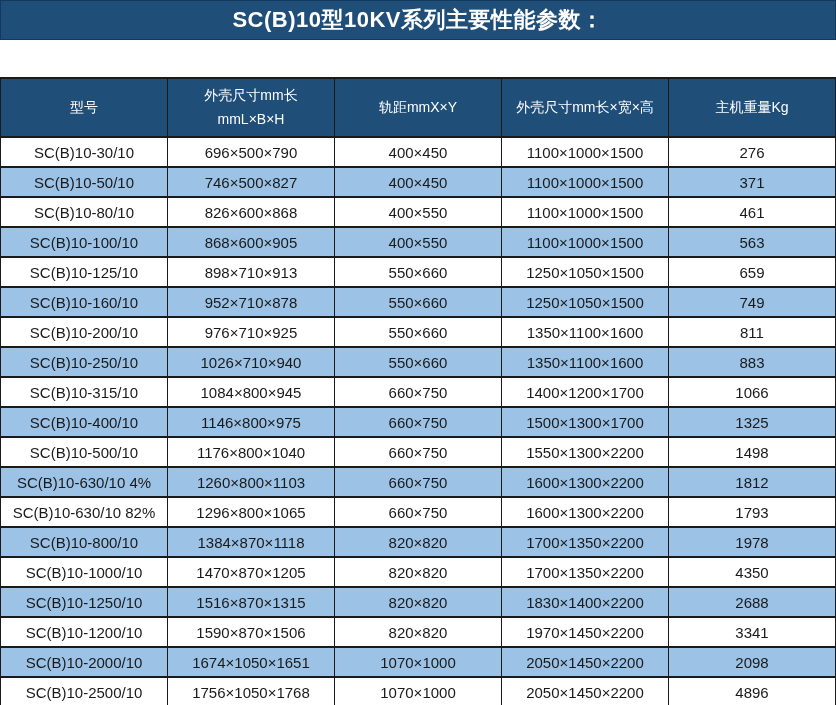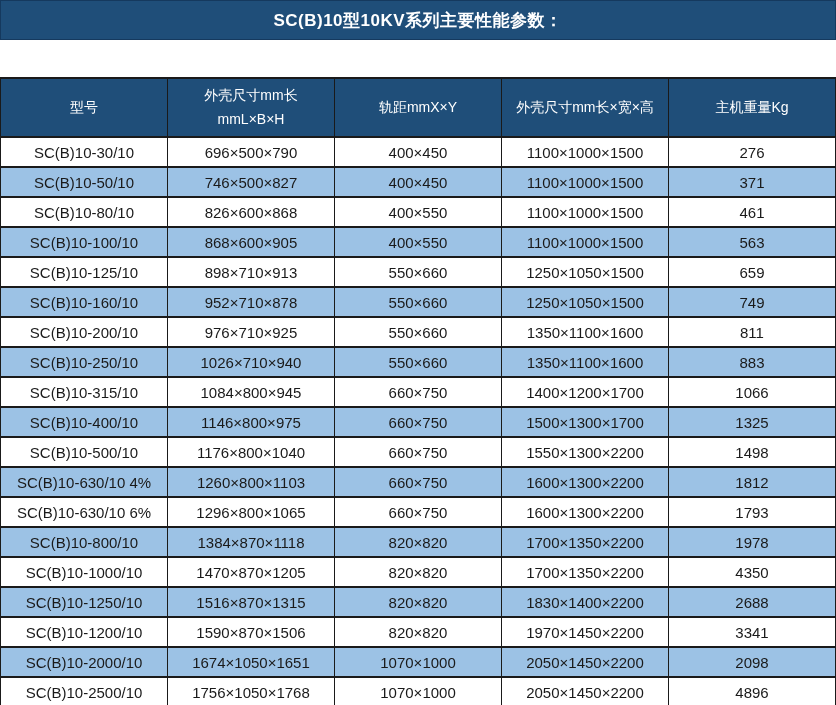"SC(B)10型10KV系列主要性能参数：" .title-bar { font-size: 17px -> 22px }
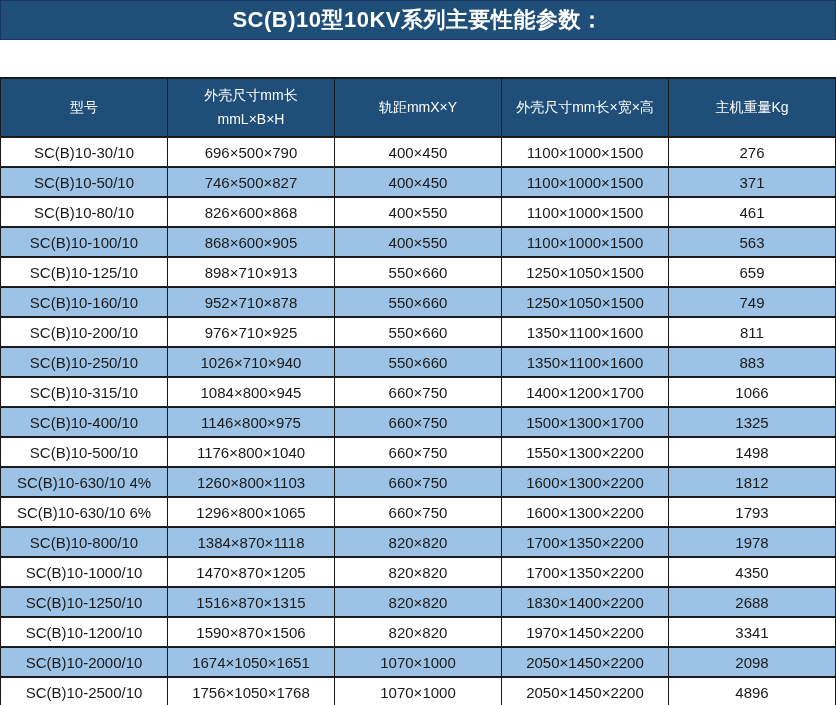"SC(B)10-630/10 6%" td { text: 6% -> 82% }
